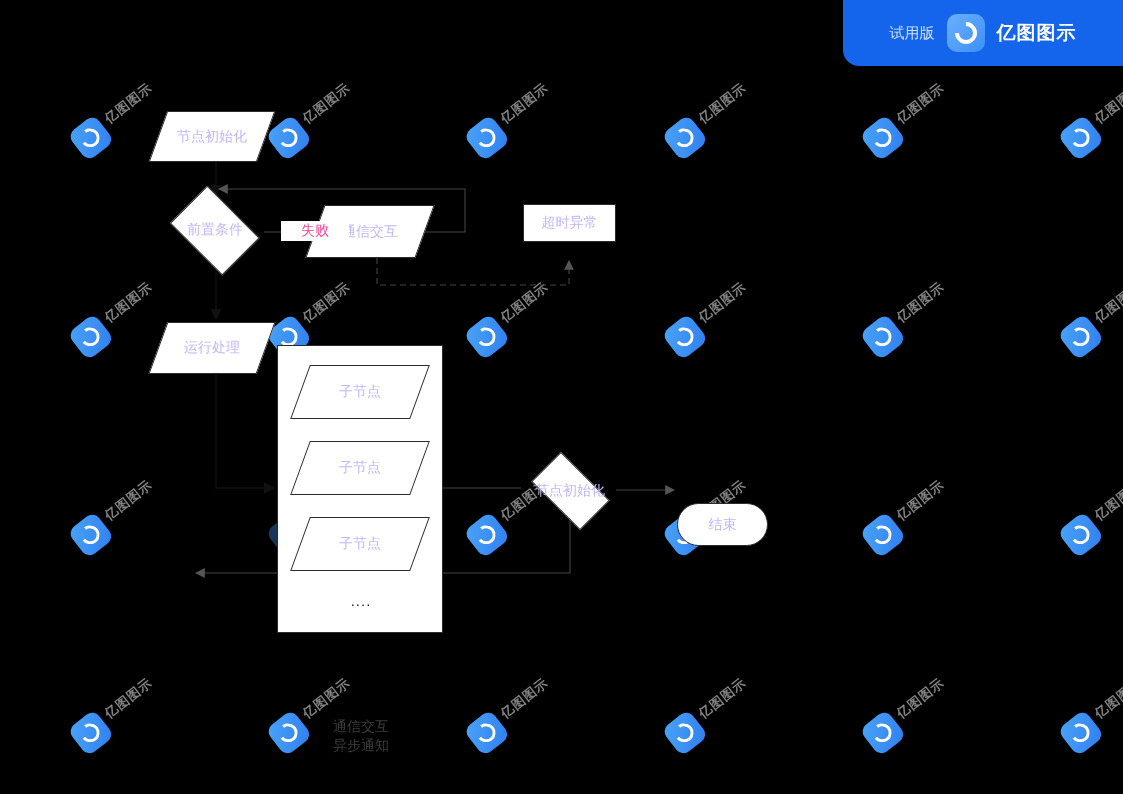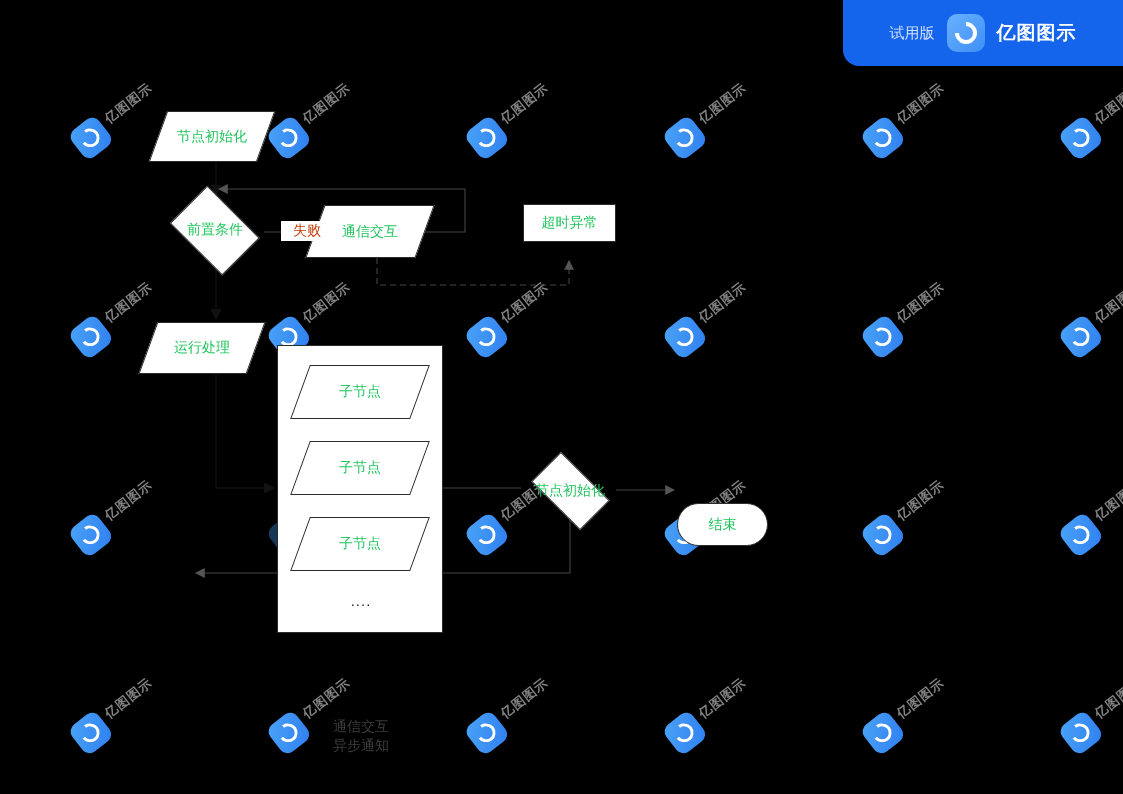"节点初始化" .node .lbl { color: #22c55e -> #c4b5fd }
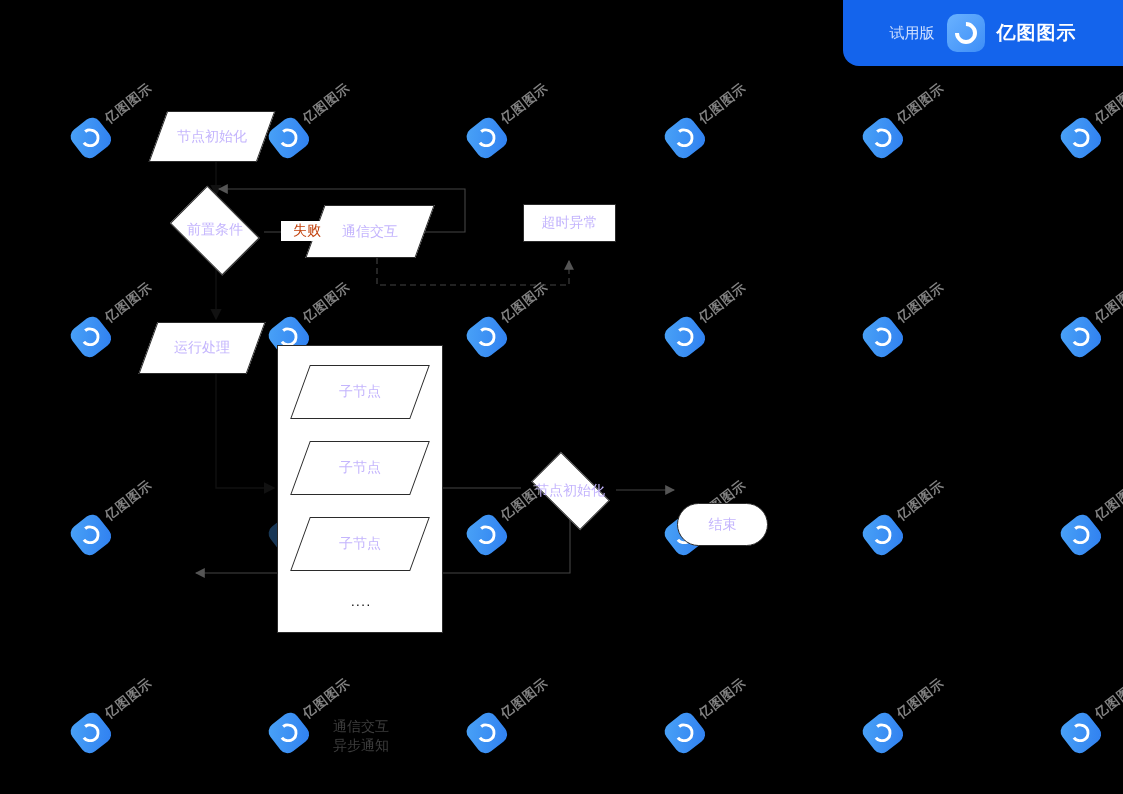"失败" .edge-label { color: #c2410c -> #ec4899; padding: 1px 12px -> 1px 20px }
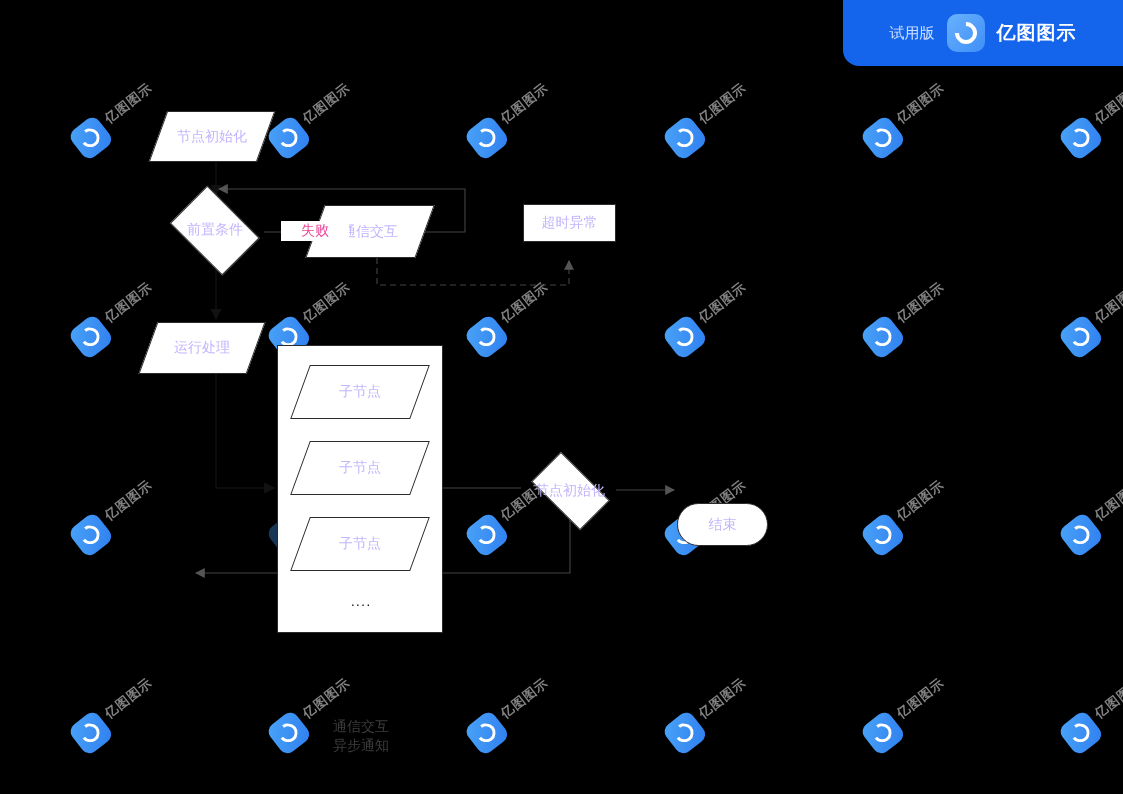"运行处理" div.node { left: 148px -> 158px }
